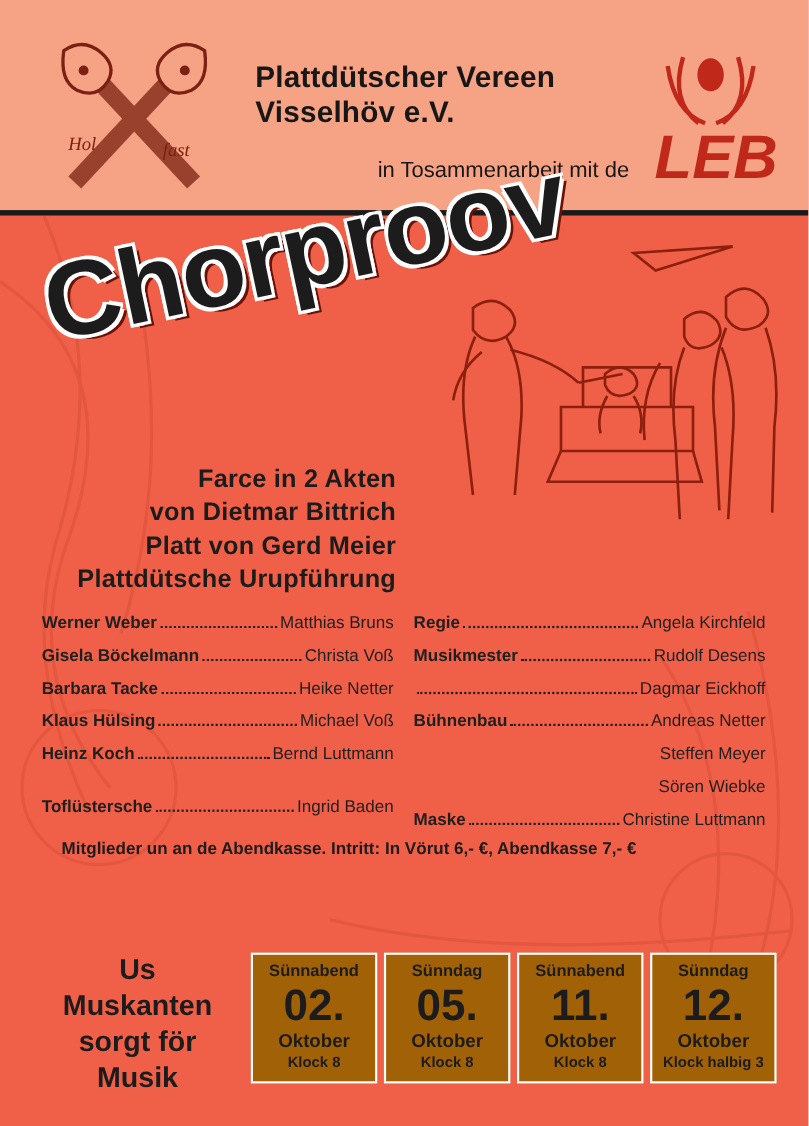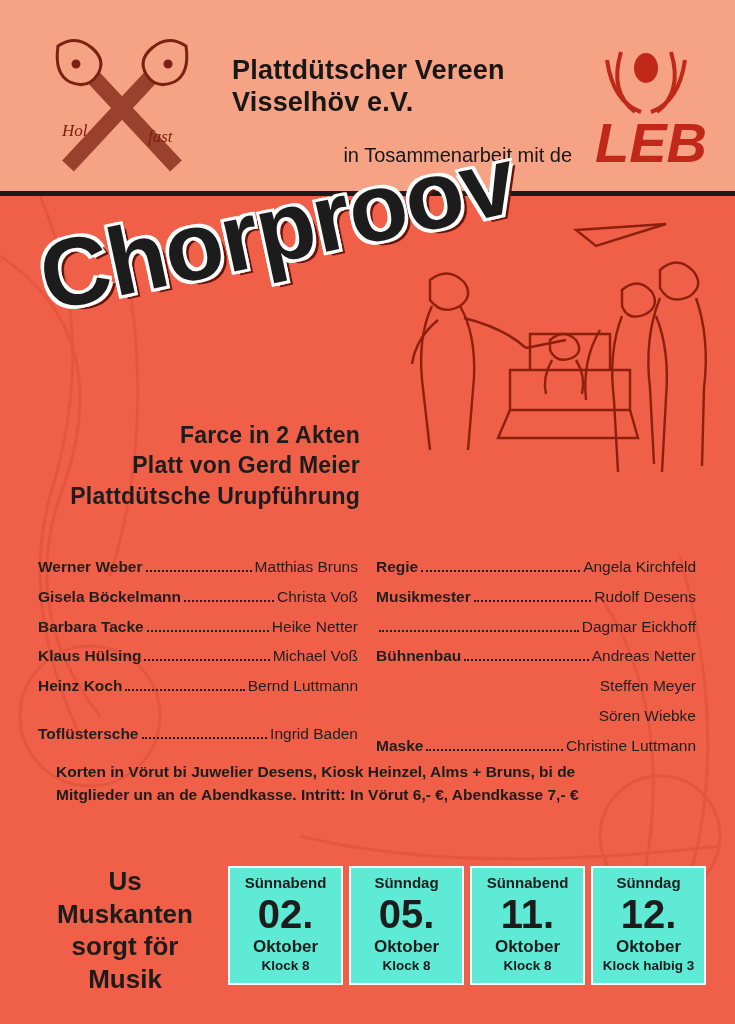"von Dietmar Bittrich" div { html: none -> <div>von Dietmar Bittrich</div> }
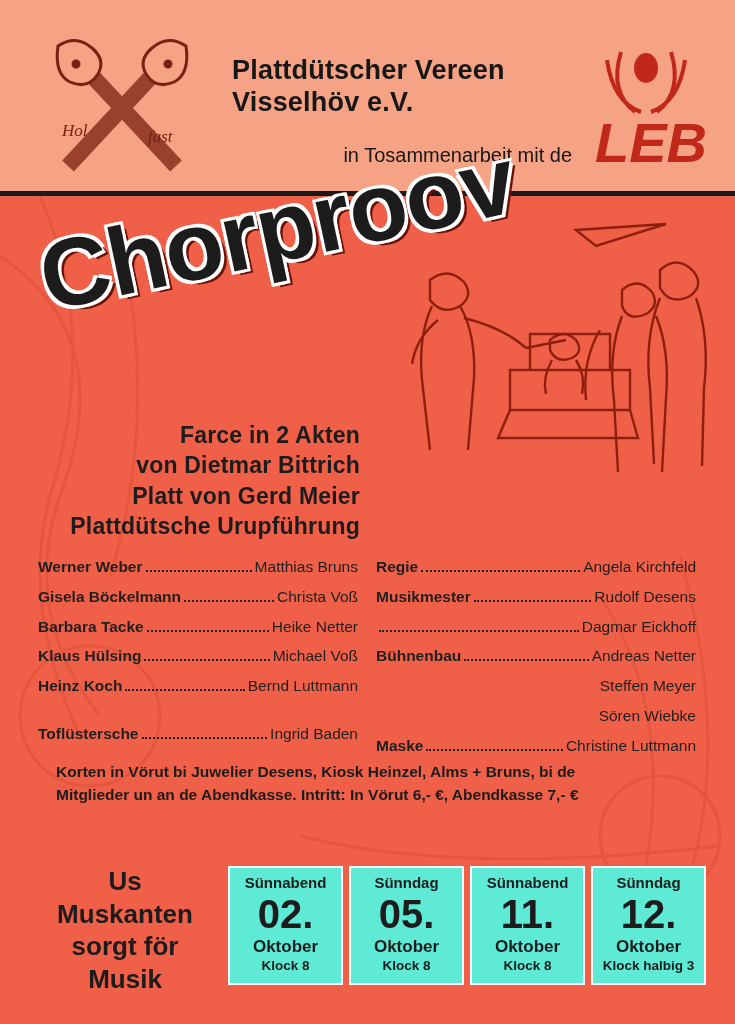"Korten in Vörut bi Juwelier" div.ticket { html: <div>Korten in Vörut bi Juwelier Desens, Kiosk Heinzel, Alms + Bruns, bi de</div> -> none }
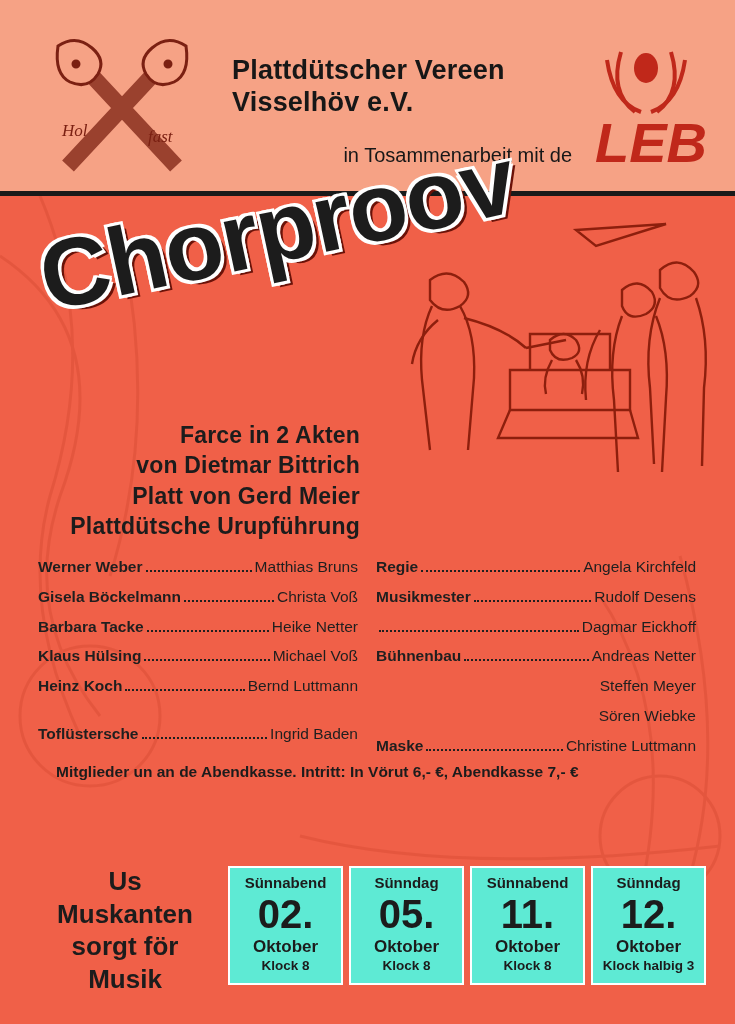"Sünnabend" .date-card { background: #5eead4 -> #a16207 }
